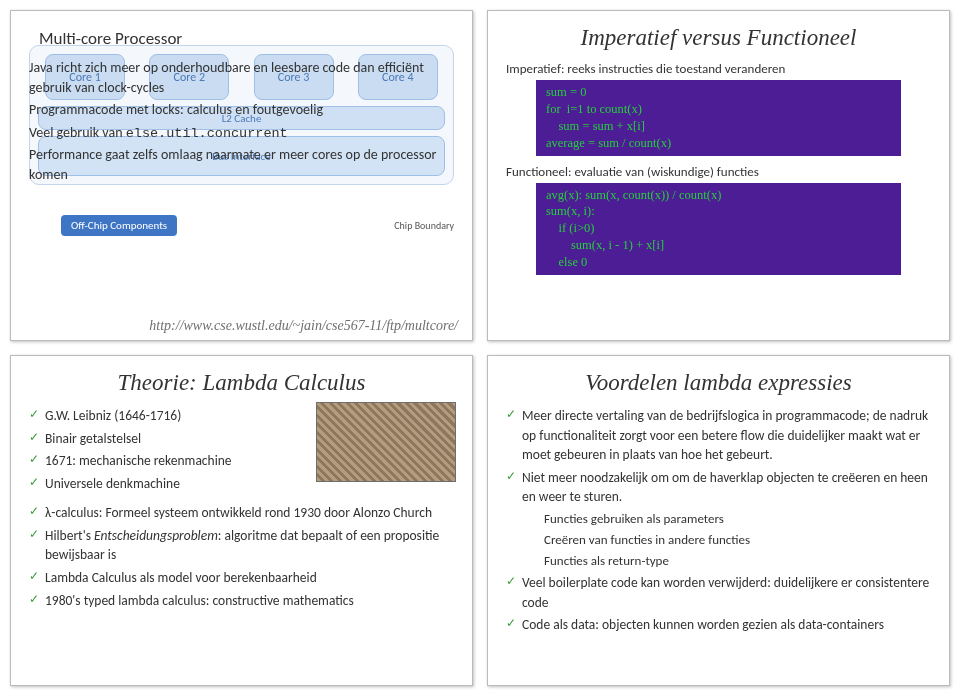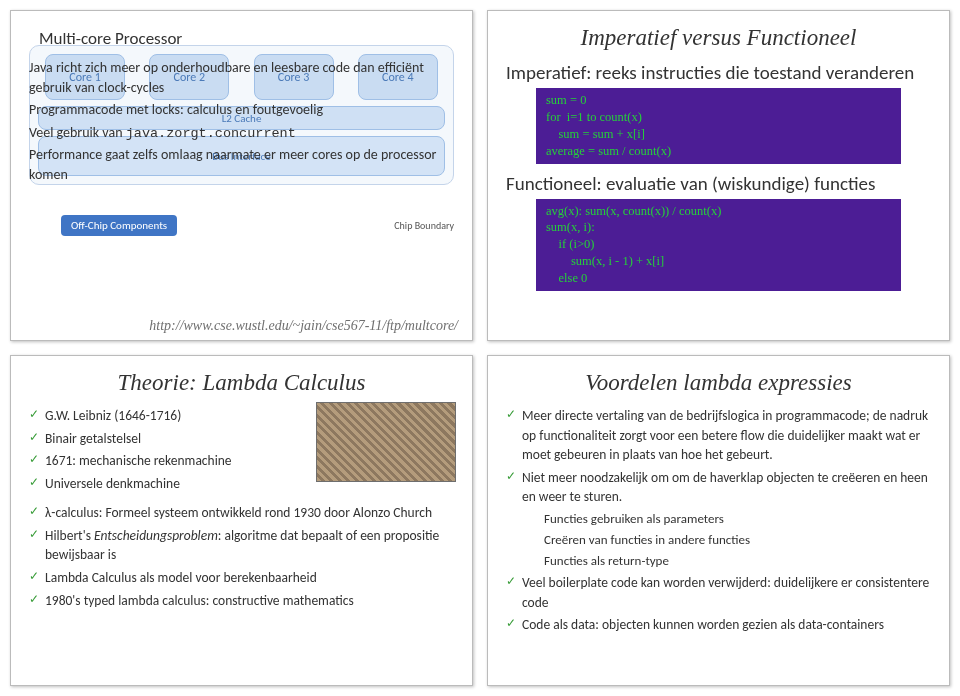"Imperatief: reeks instructies die" .subhead { font-size: 19px -> 13px }
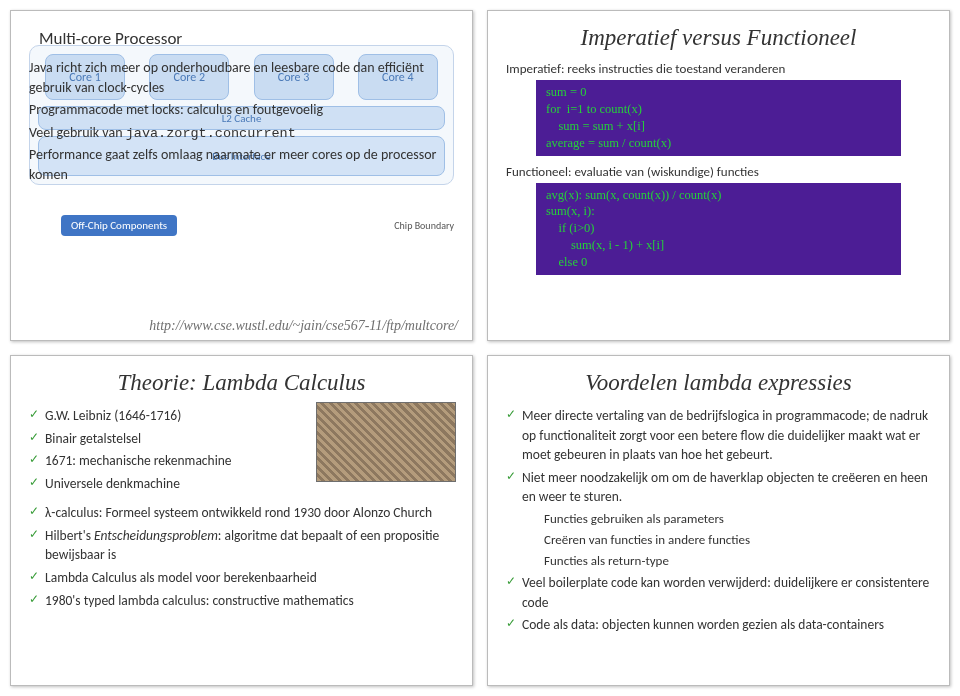"java.zorgt.concurrent" span.mono { text: java.zorgt.concurrent -> else.util.concurrent }
